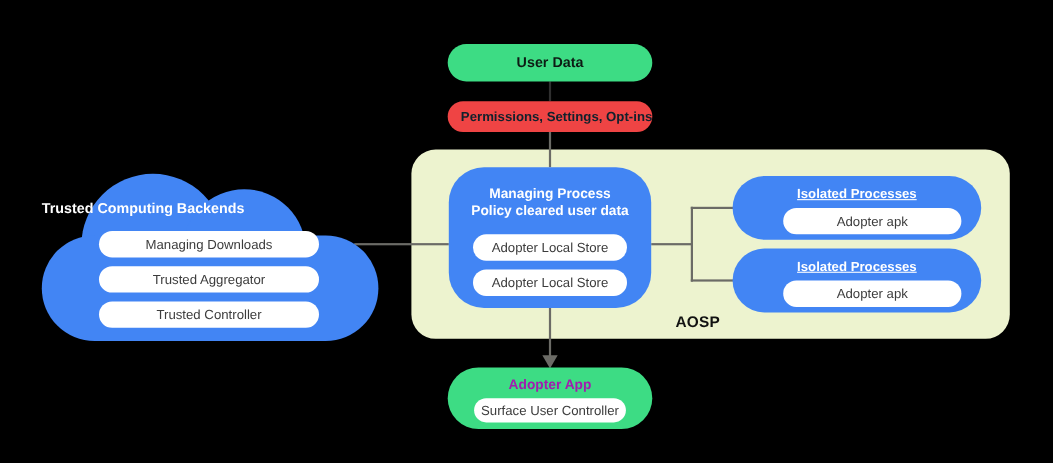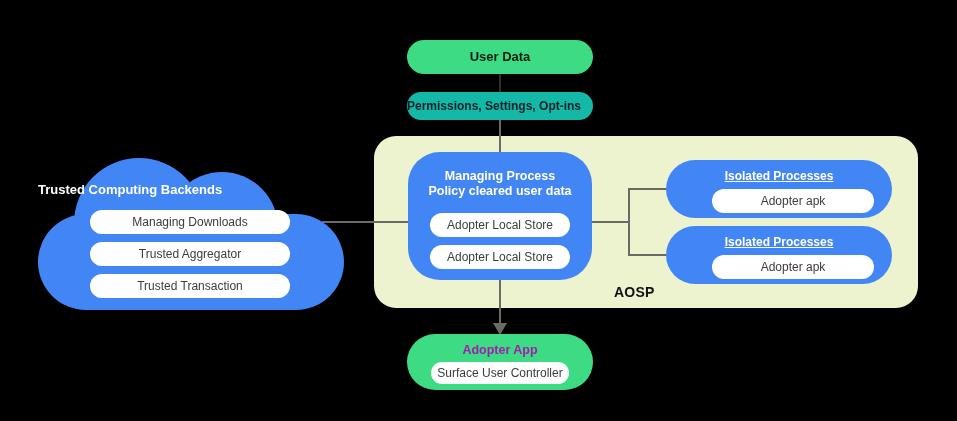"Permissions, Settings, Opt-ins" .lightblue-box { background: #14b8a6 -> #ef4444; text-align: left -> right }
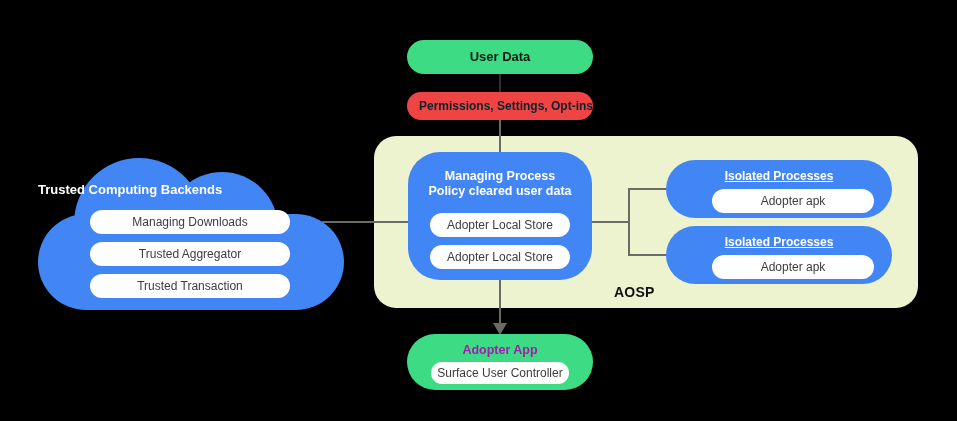"Trusted Transaction" div.pill { text: Transaction -> Controller }
